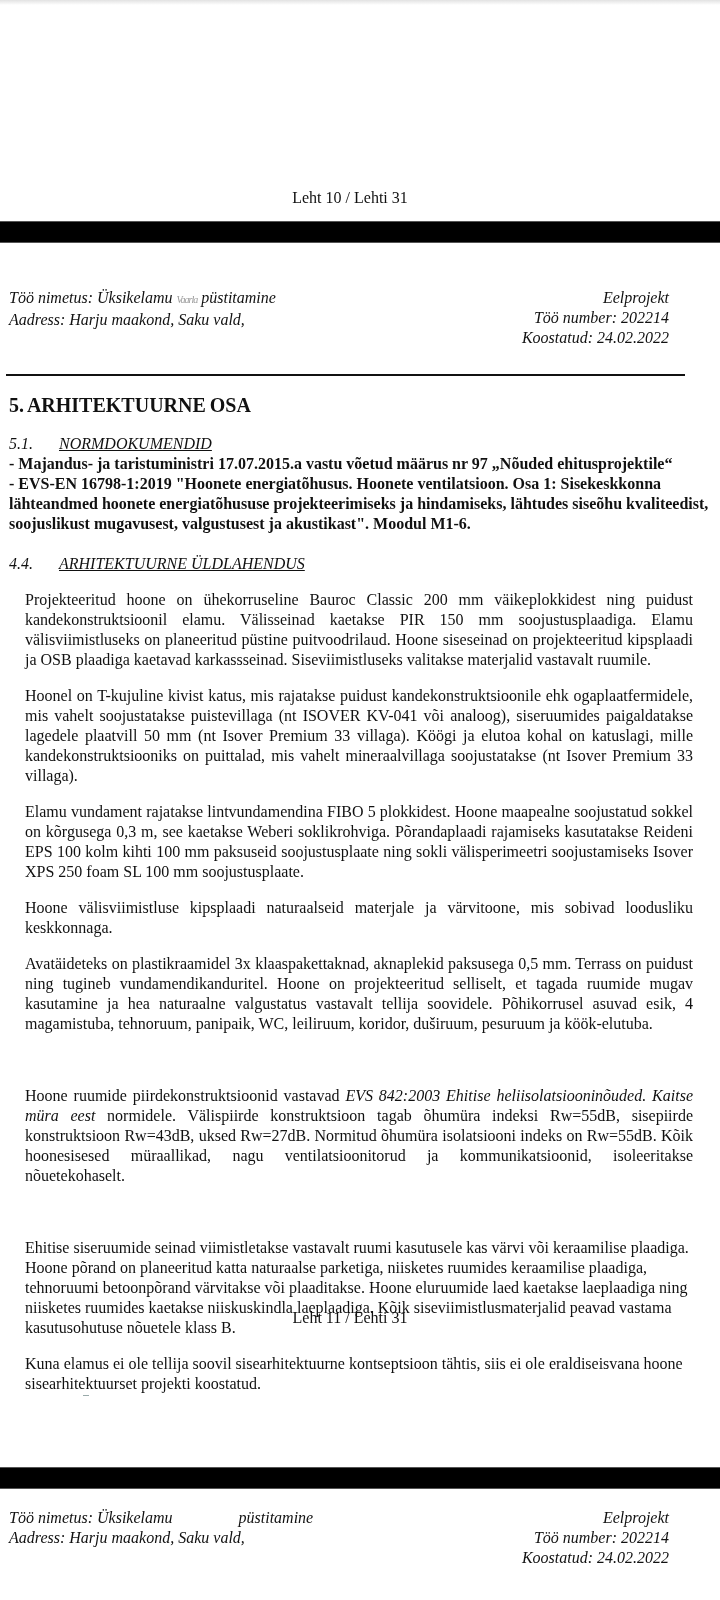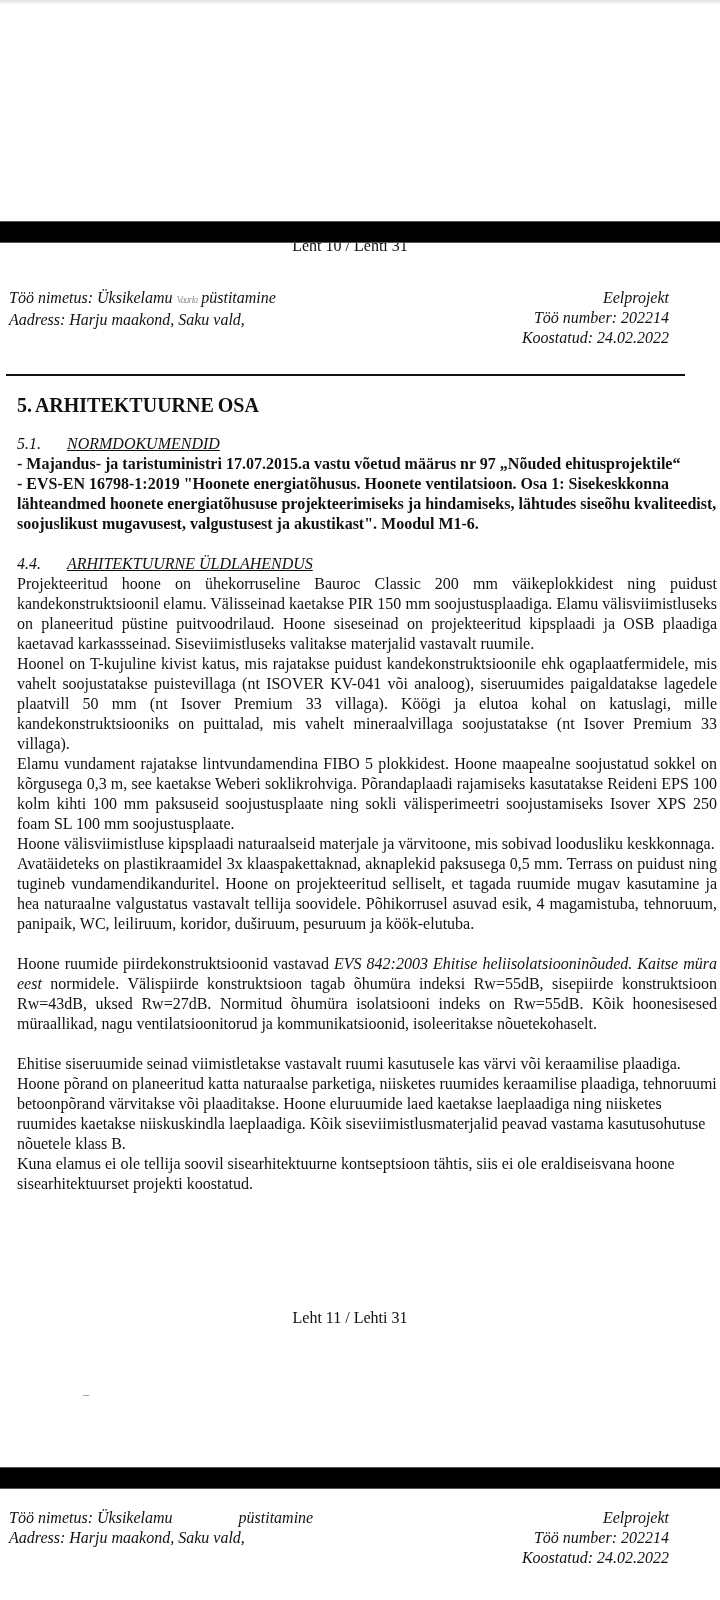"Leht 10 / Lehti 31" div.page-footer { margin-top: 48px -> none }
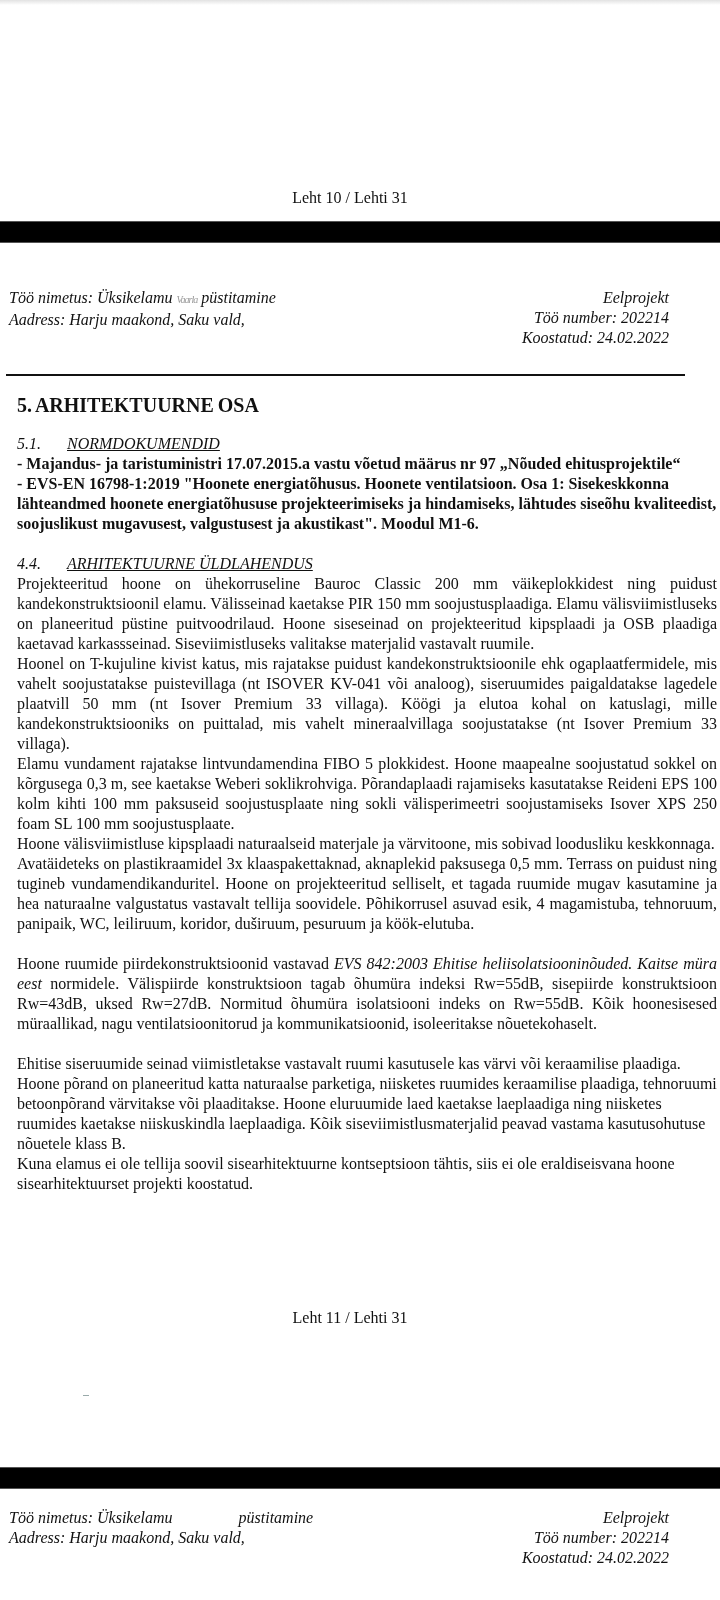"5. ARHITEKTUURNE OSA" .content { left: 17px -> 9px }
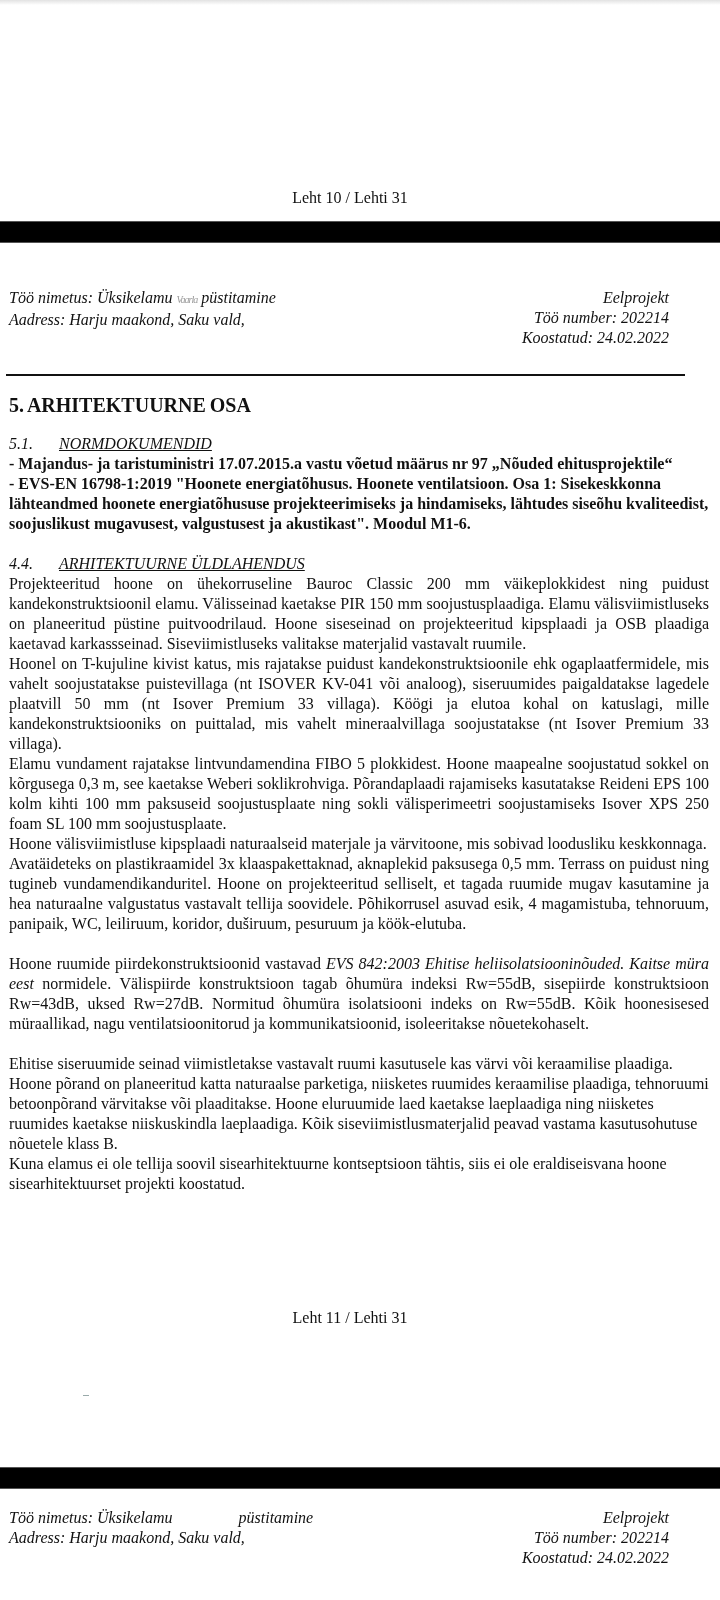"Projekteeritud hoone on ühekorruseline" .p { margin: 0 -> 16px }
